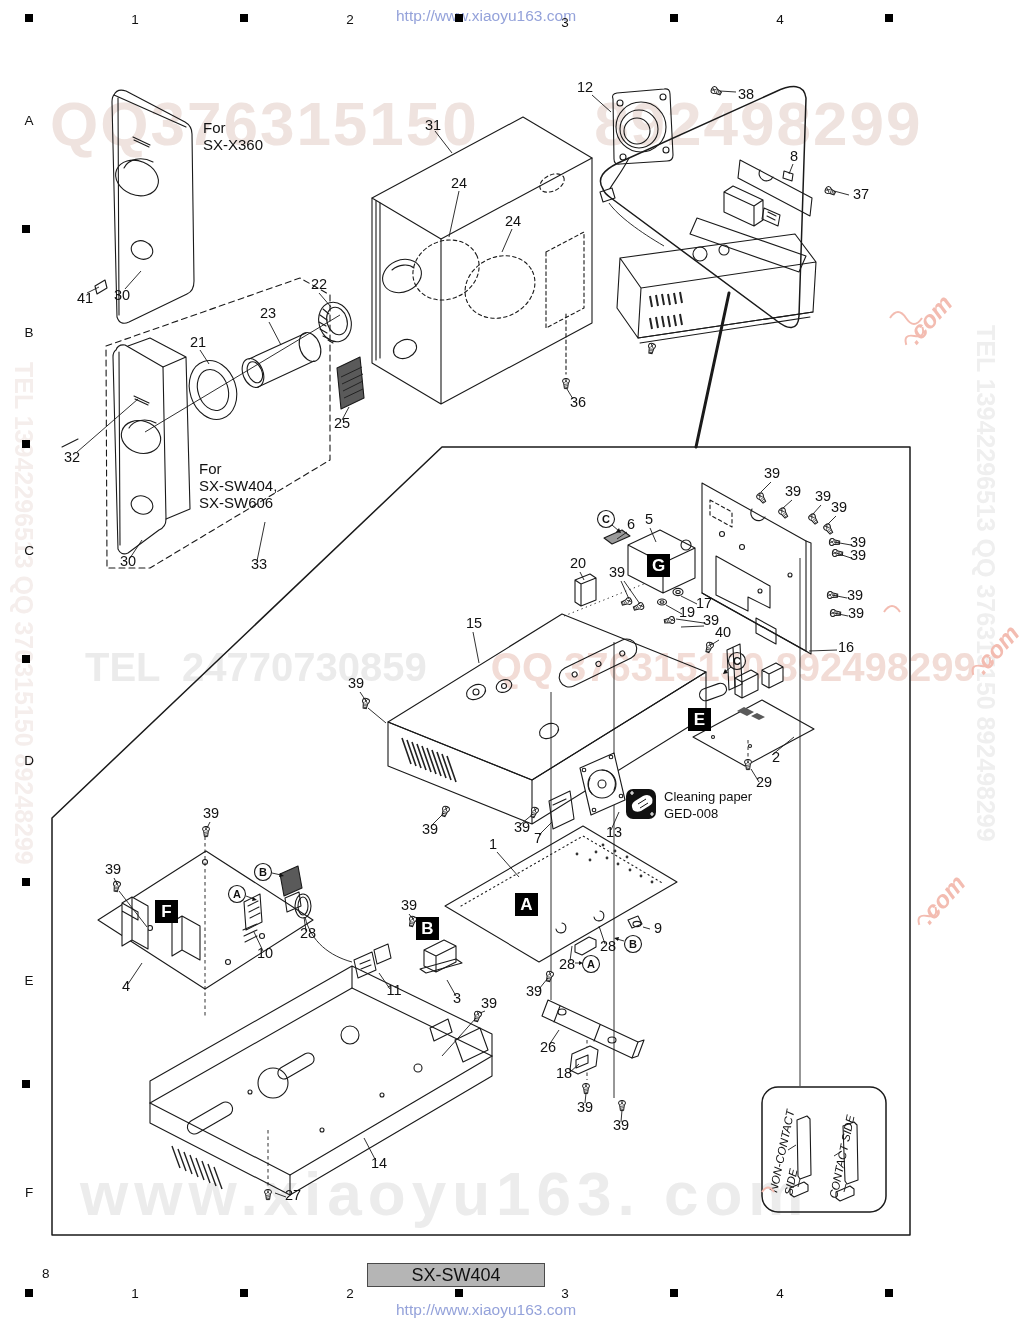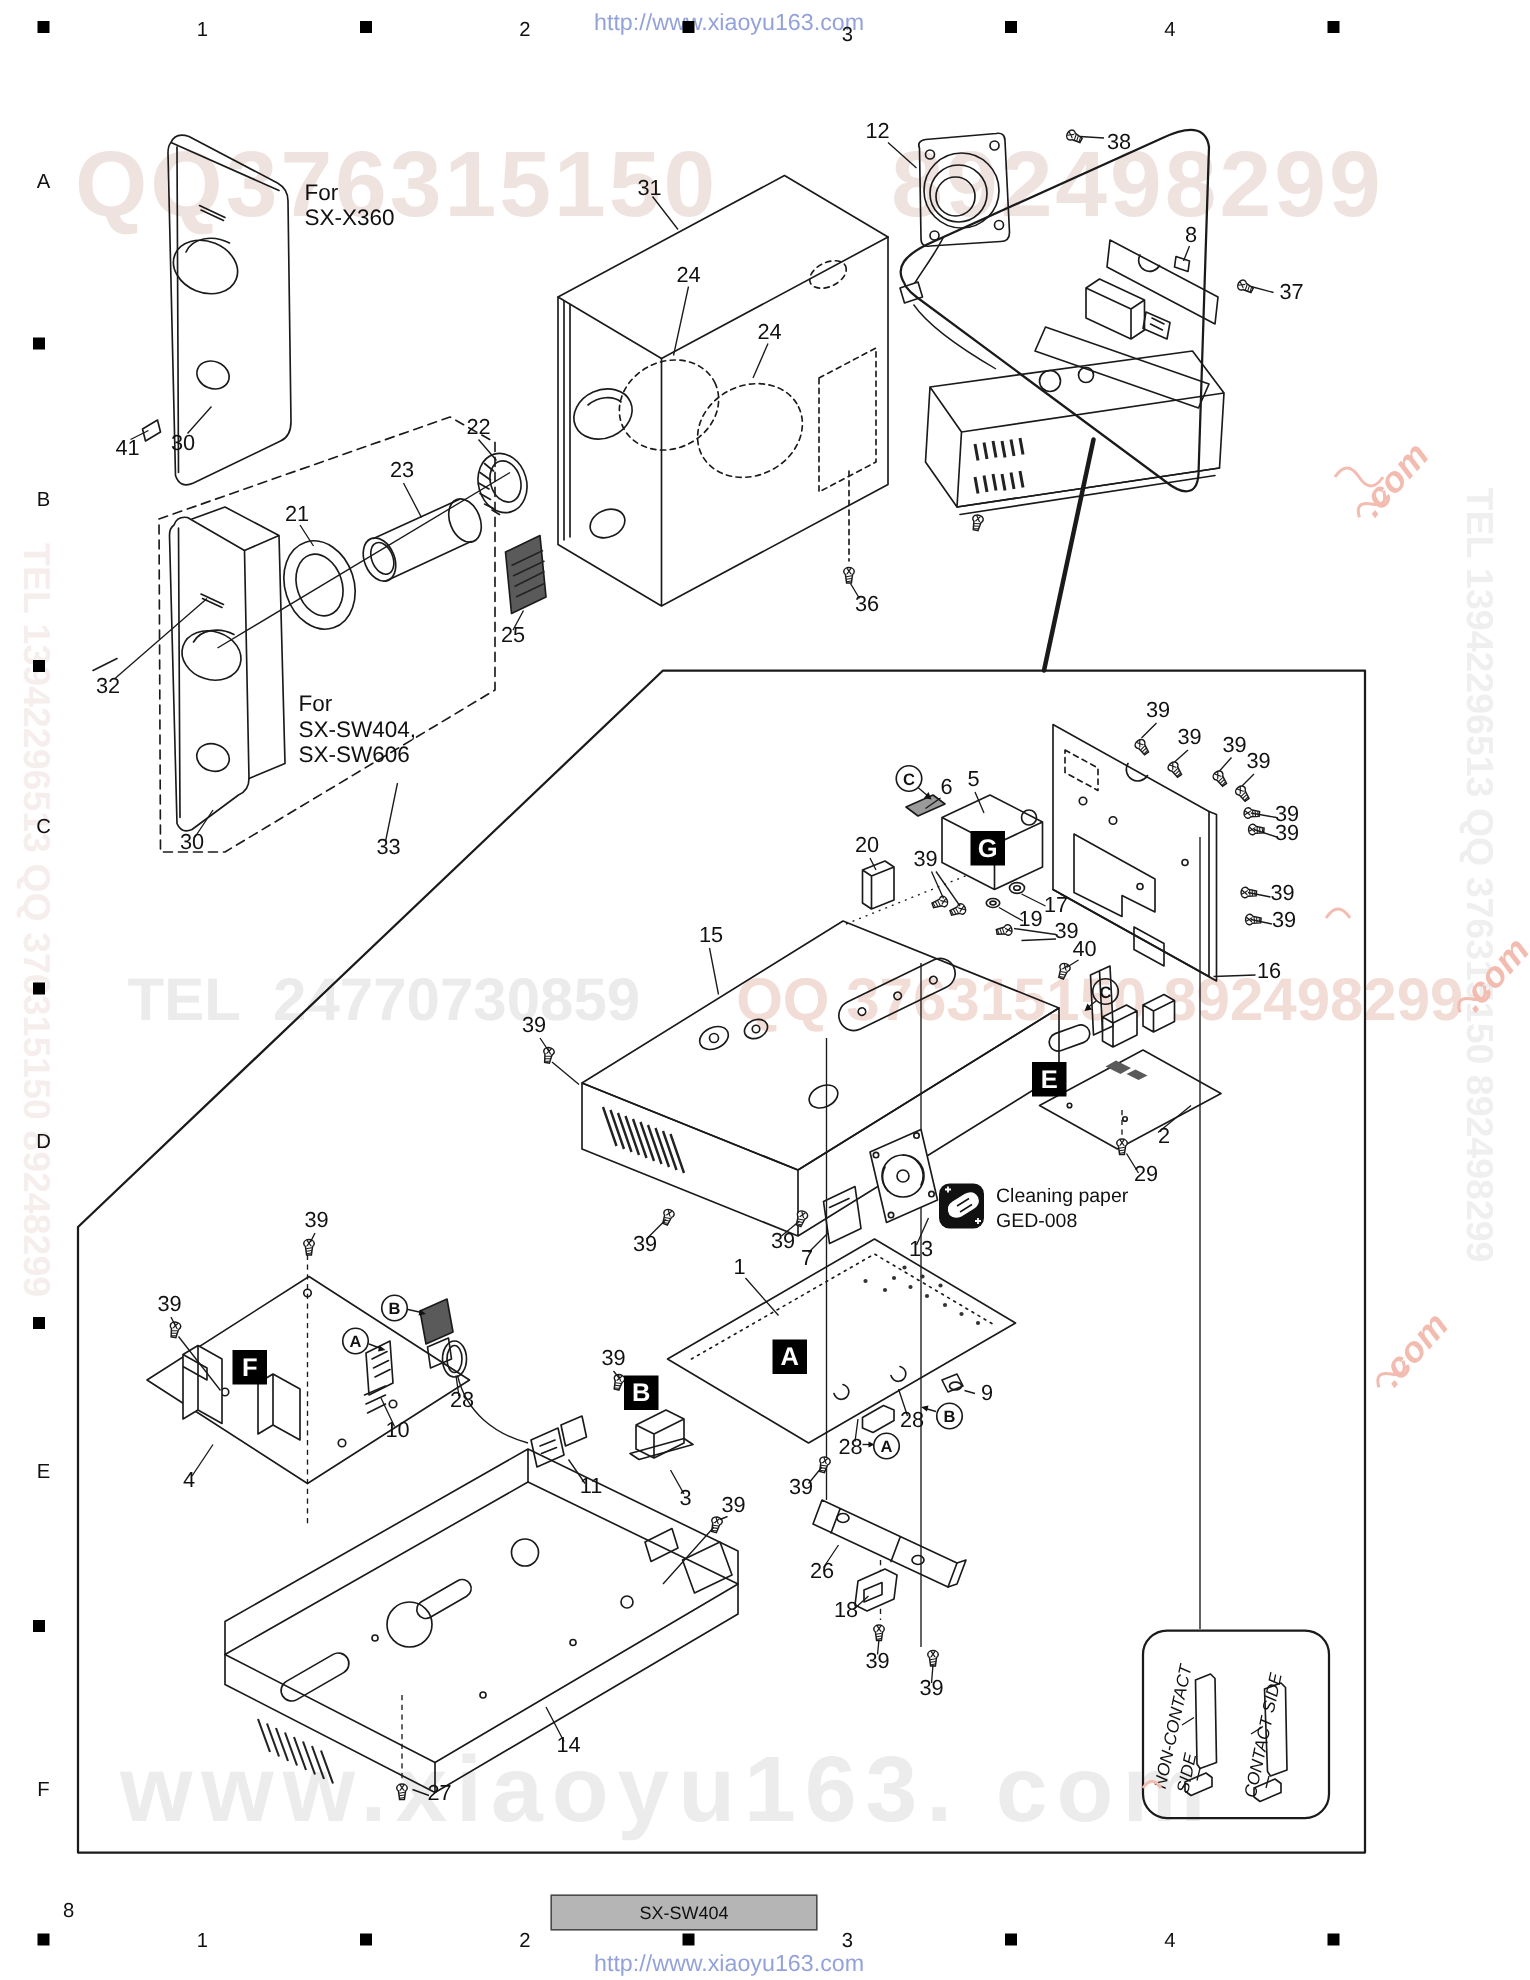"SX-SW404" .model { font-size: 12px -> 18px }
